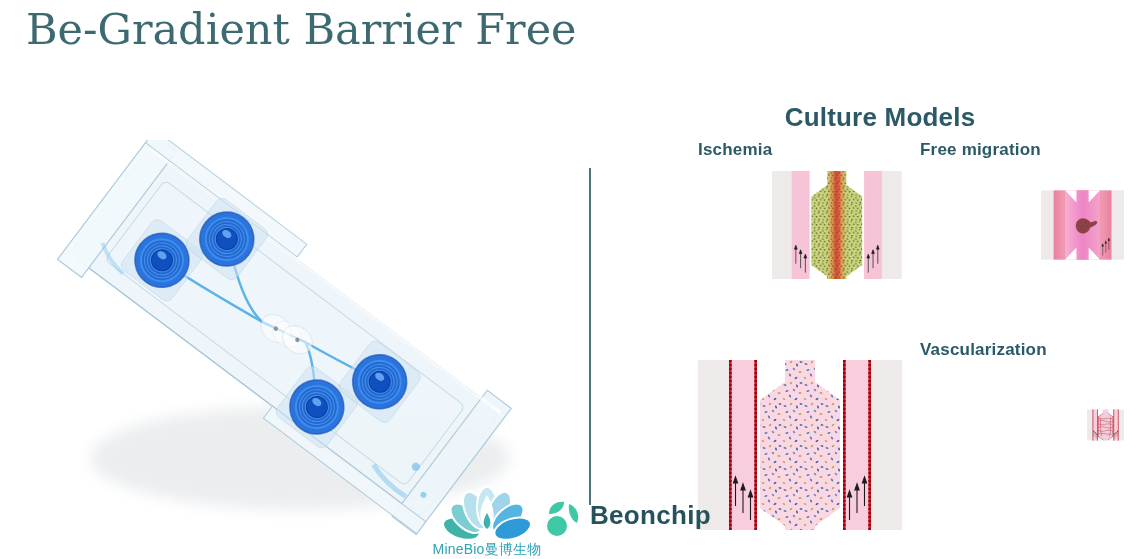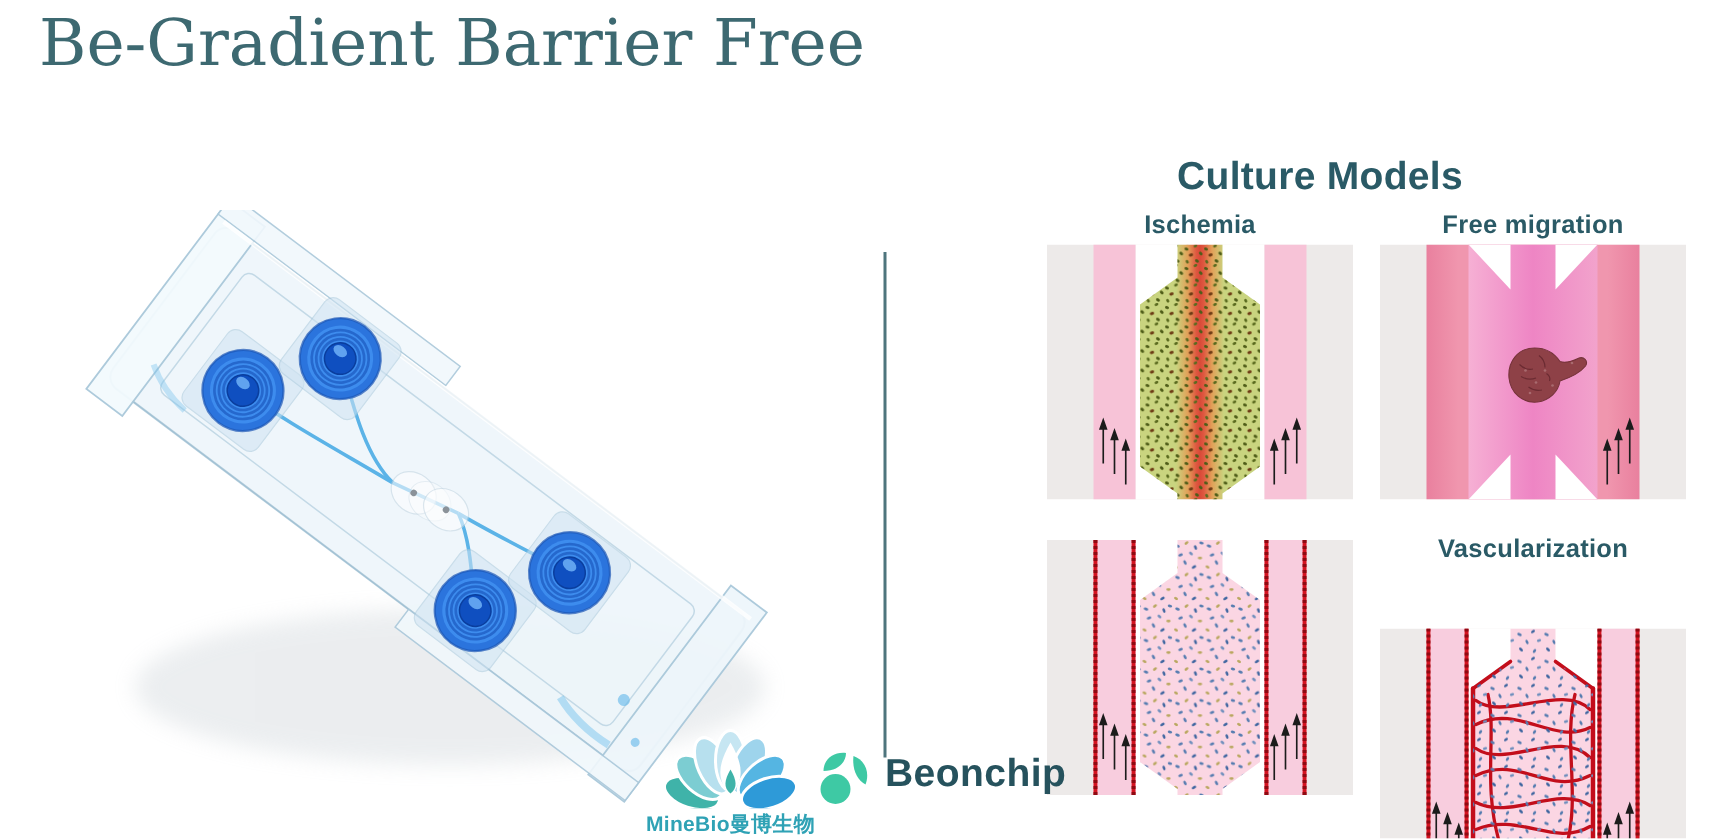"Ischemia" figure.panel { flex-direction: column -> row }
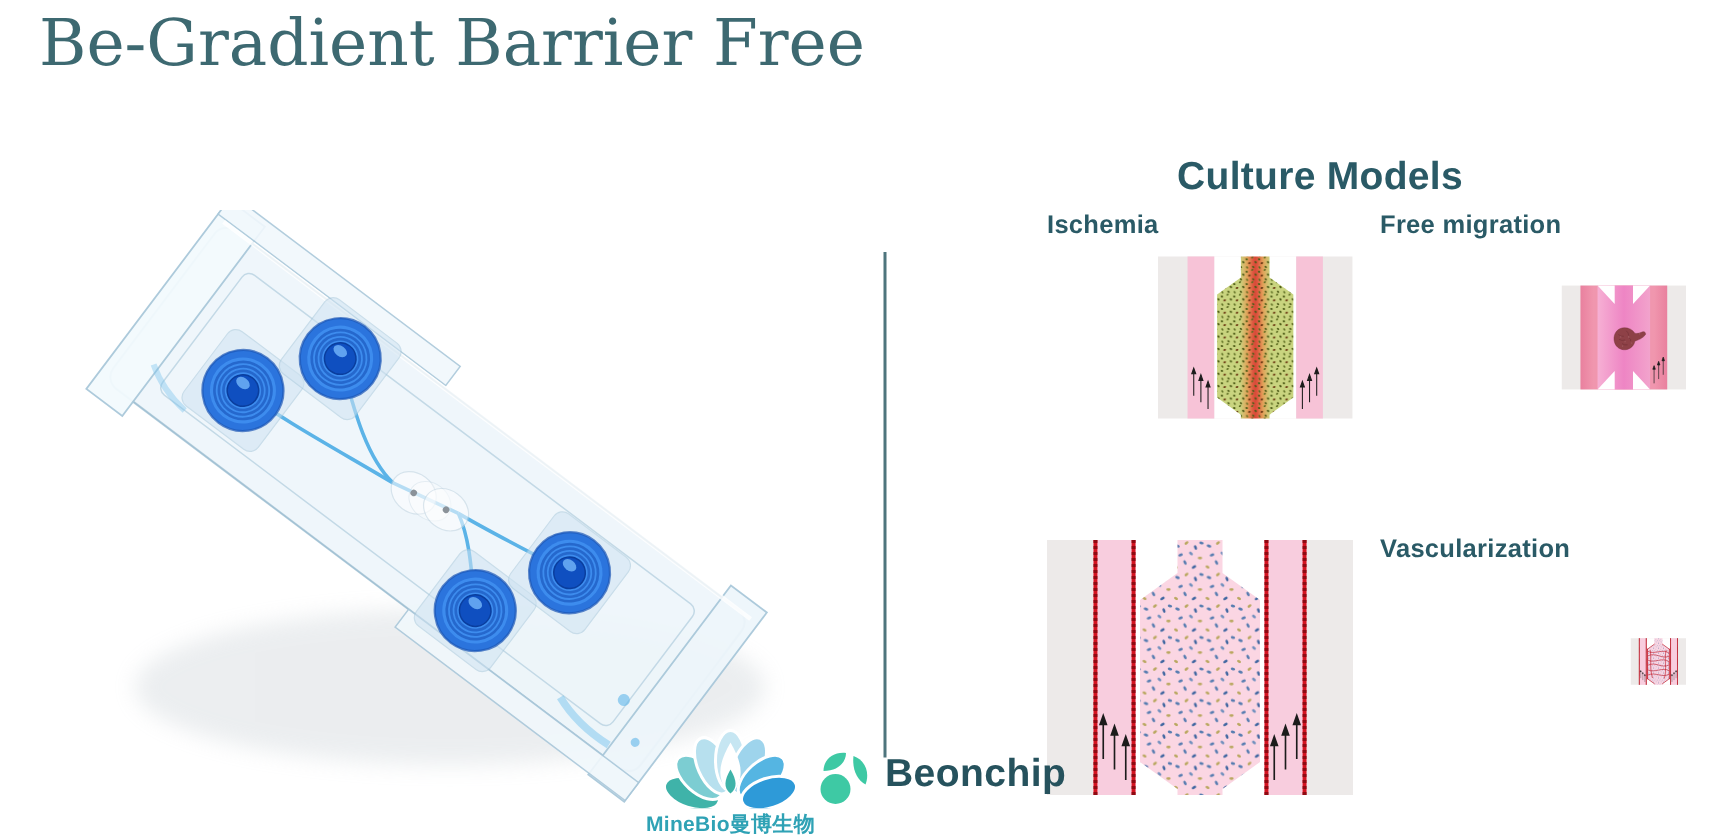"Vascularization" figure.panel { top: 356px -> 340px }
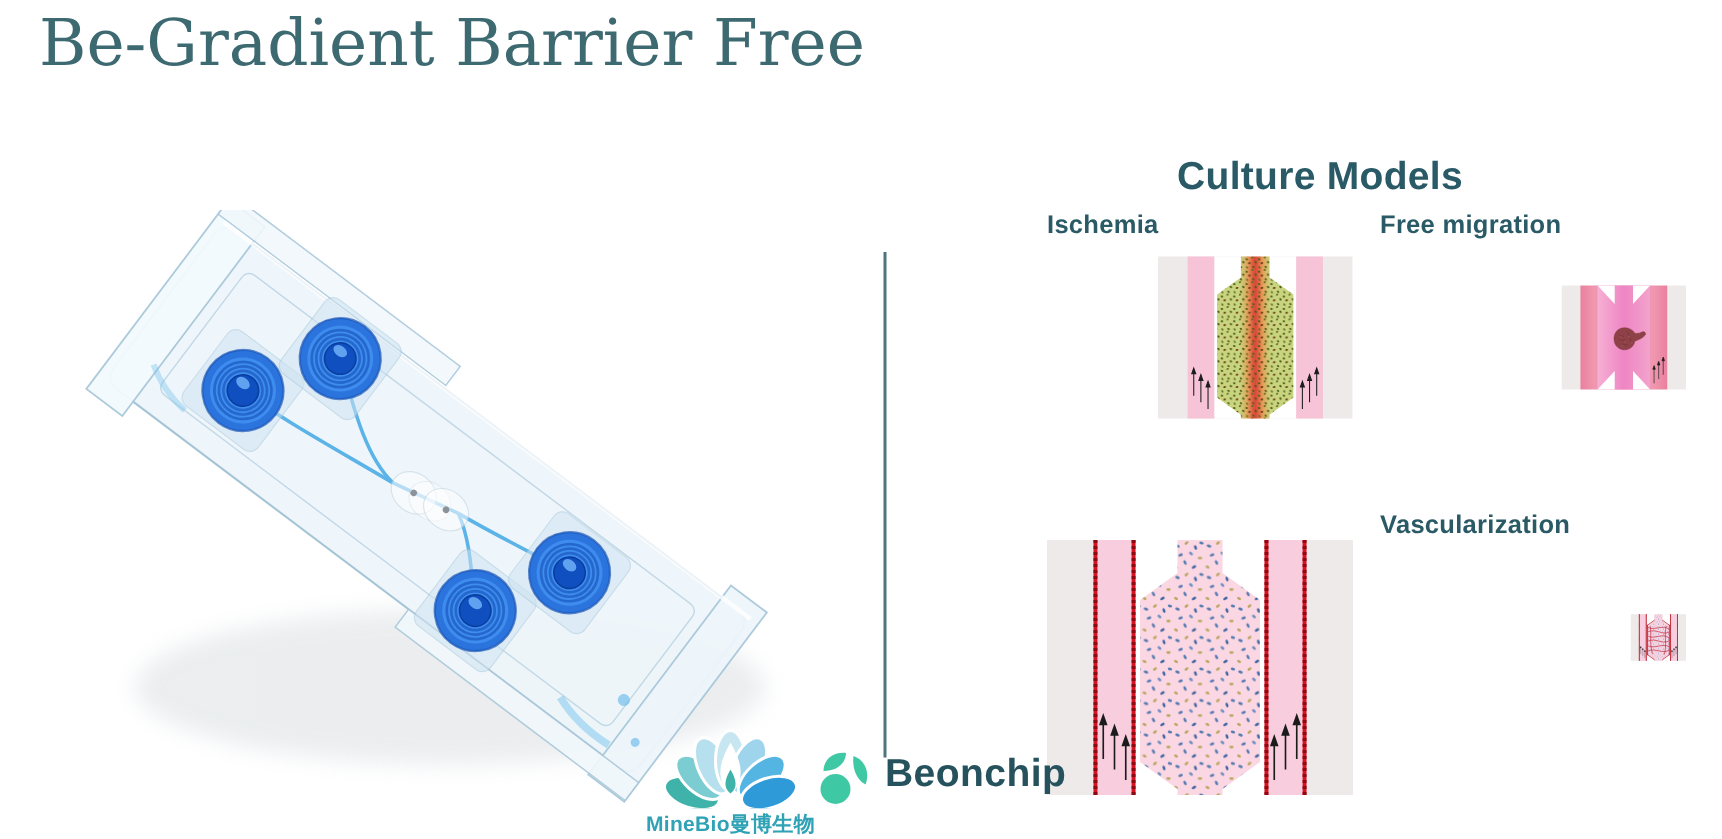"MineBio曼博生物" .minebio-word { font-weight: 700 -> 400 }
